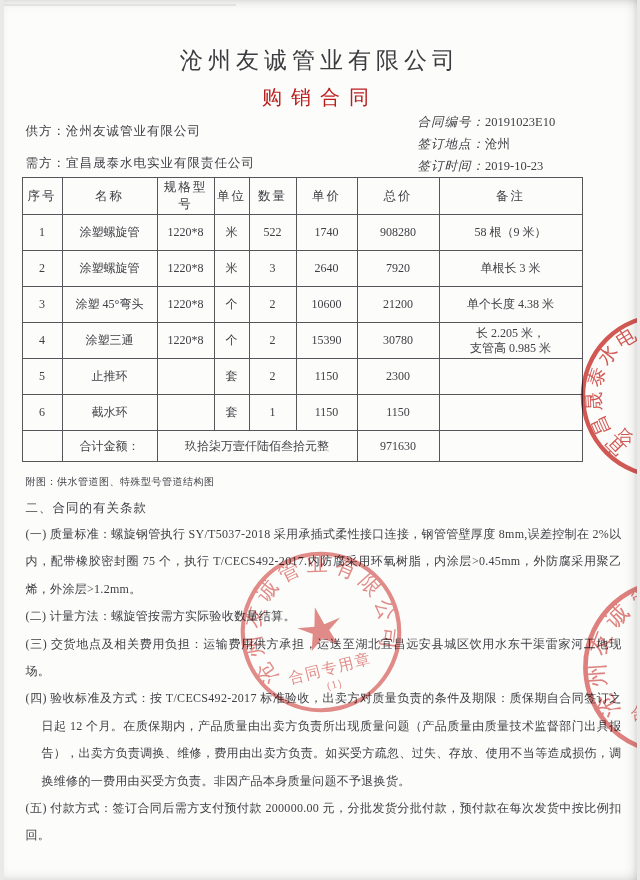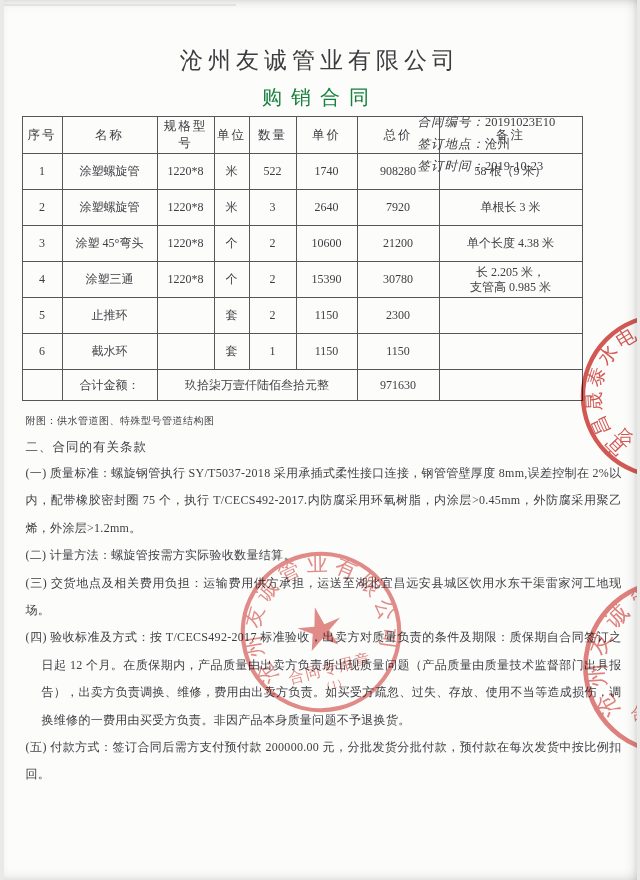"购销合同" .subtitle { color: #15803d -> #b91c1c }
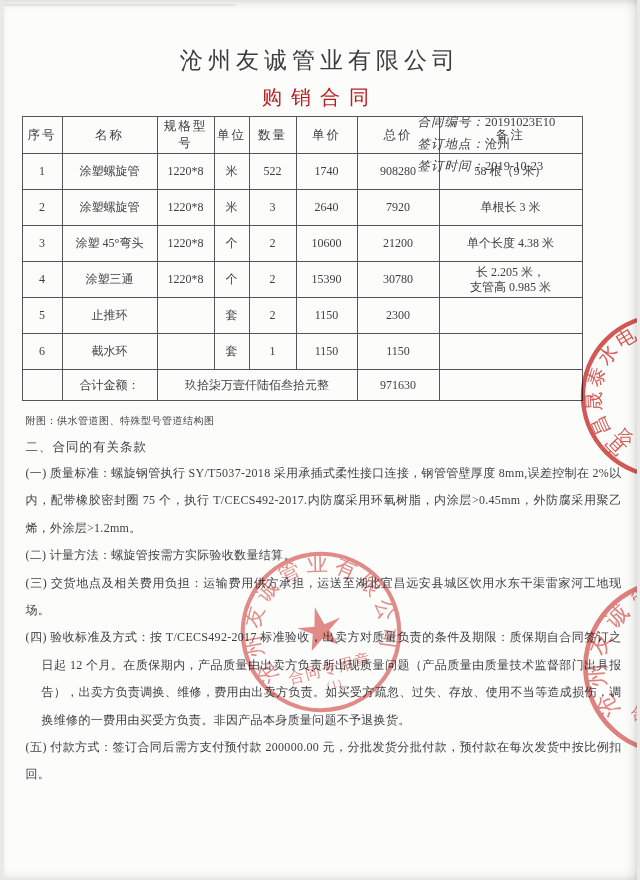"供方：沧州友诚管业有限公司" div.party { html: none -> <div><span>供方：</span><span>沧州友诚管业有限公司</span></div> }
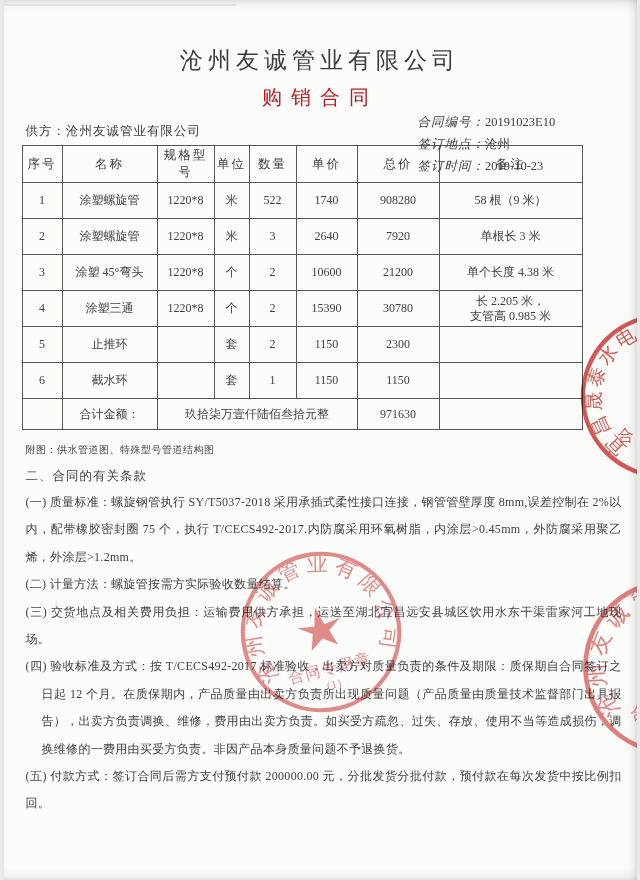"需方：宜昌晟泰水电实业有限责任公司" div.party { html: none -> <div><span>需方：</span><span>宜昌晟泰水电实业有限责任公司</span></div> }
